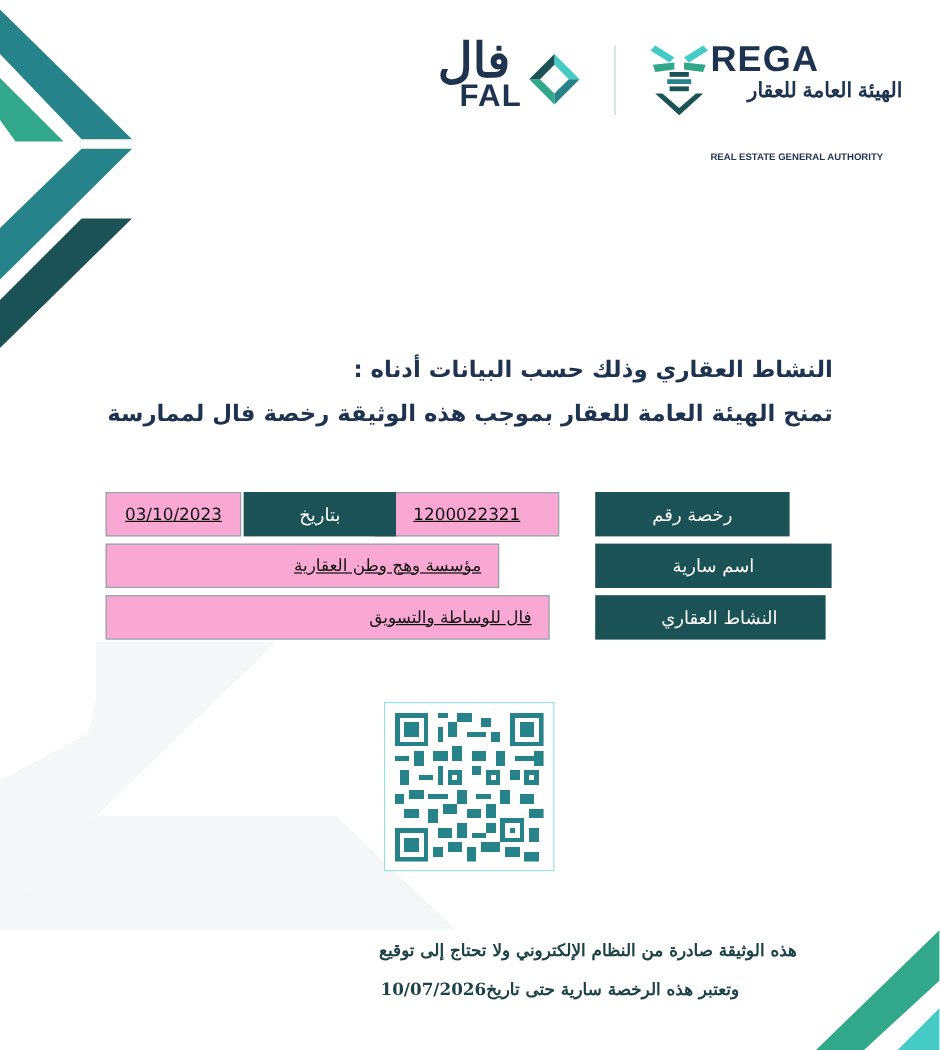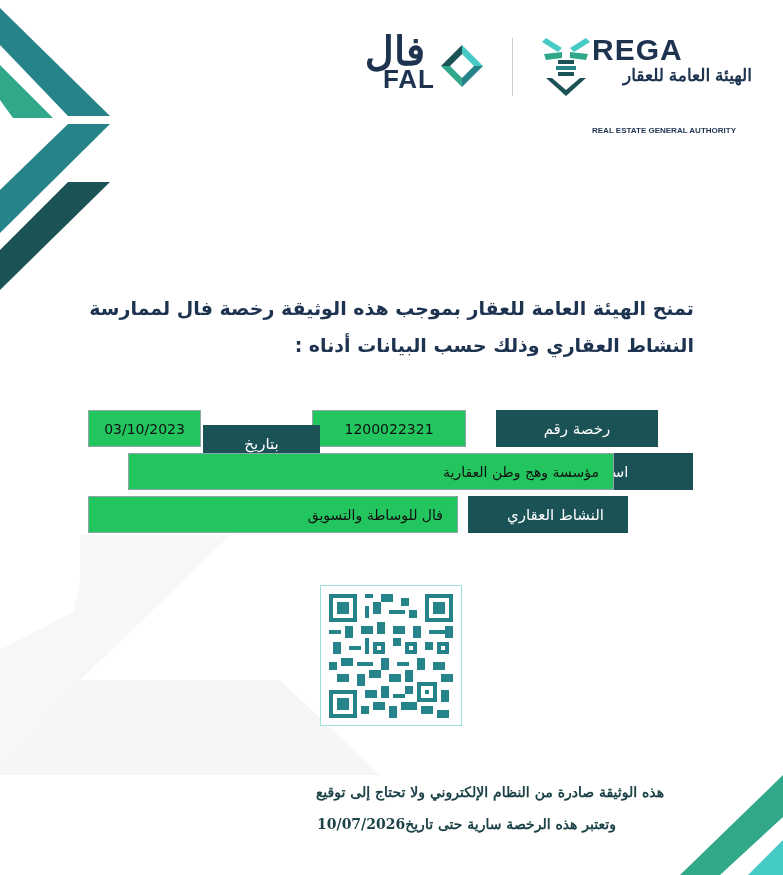"تمنح الهيئة العامة للعقار بموجب" div { order: before "النشاط العقاري وذلك حسب البيانات" -> after "النشاط العقاري وذلك حسب البيانات" }
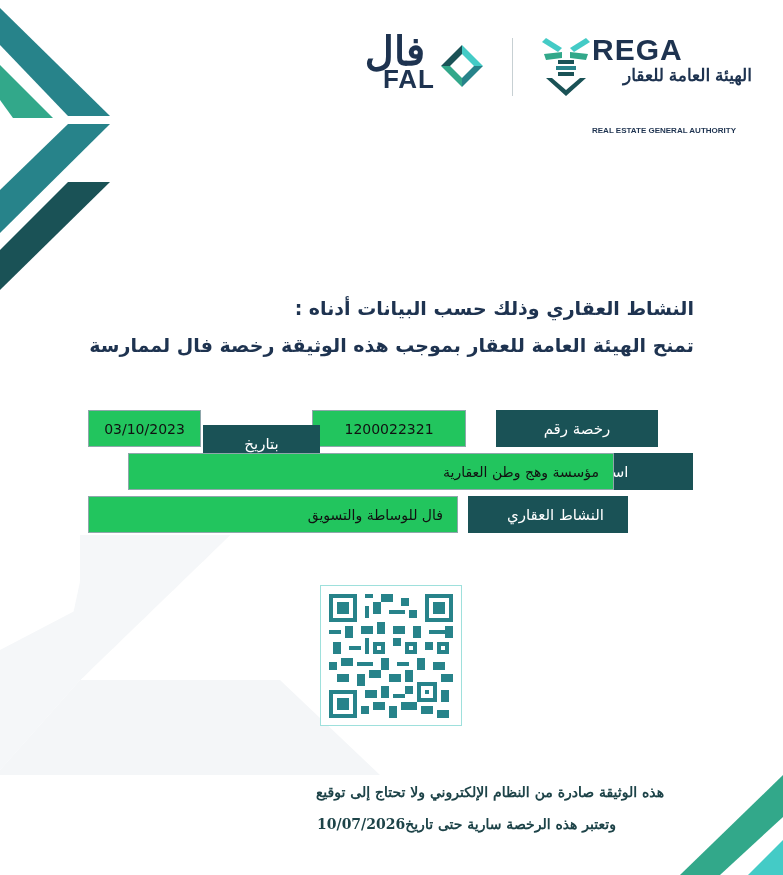"03/10/2023" .cell.value { background: #22c55e -> #f9a8d4; text-decoration: none -> underline }
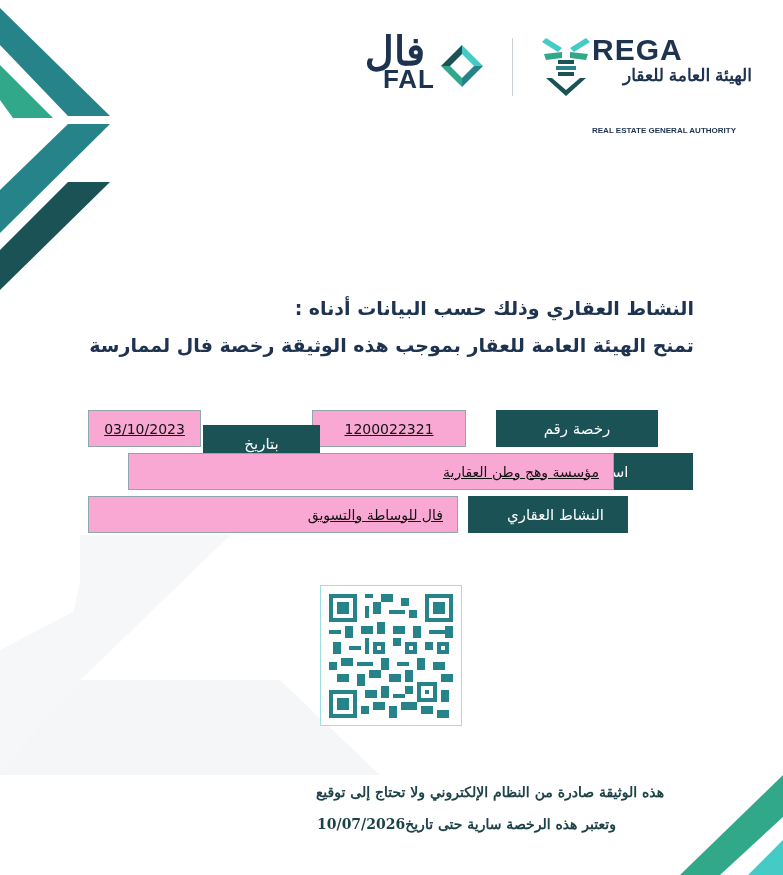"بتاريخ" div.cell { margin-top: 15px -> none; width: 117px -> 127px }
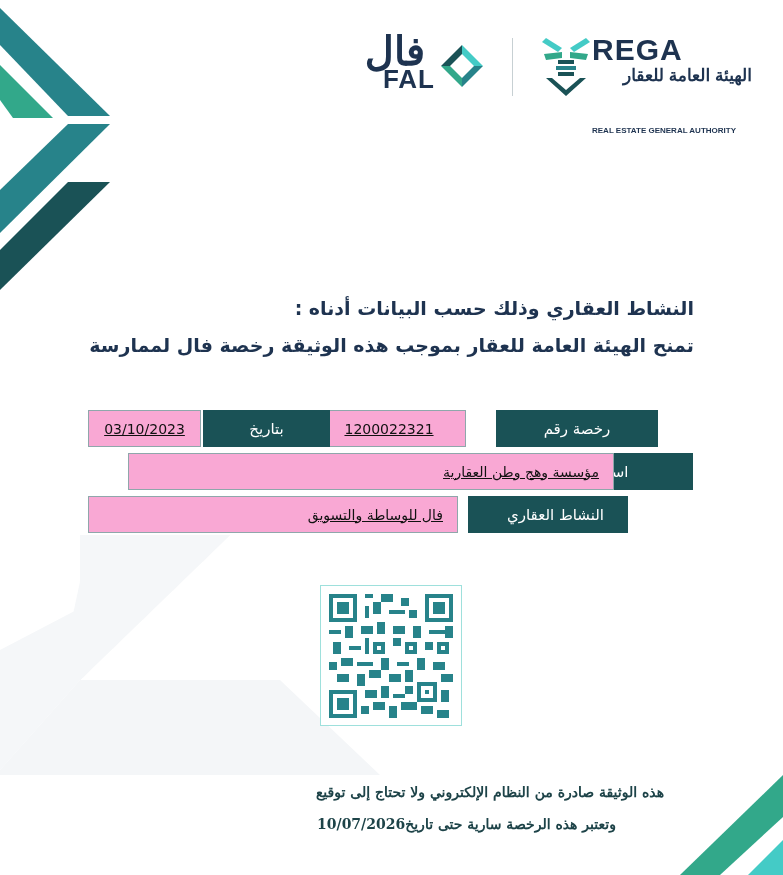"مؤسسة وهج وطن العقارية" div.cell { margin-left: 40px -> none; width: 486px -> 328px }
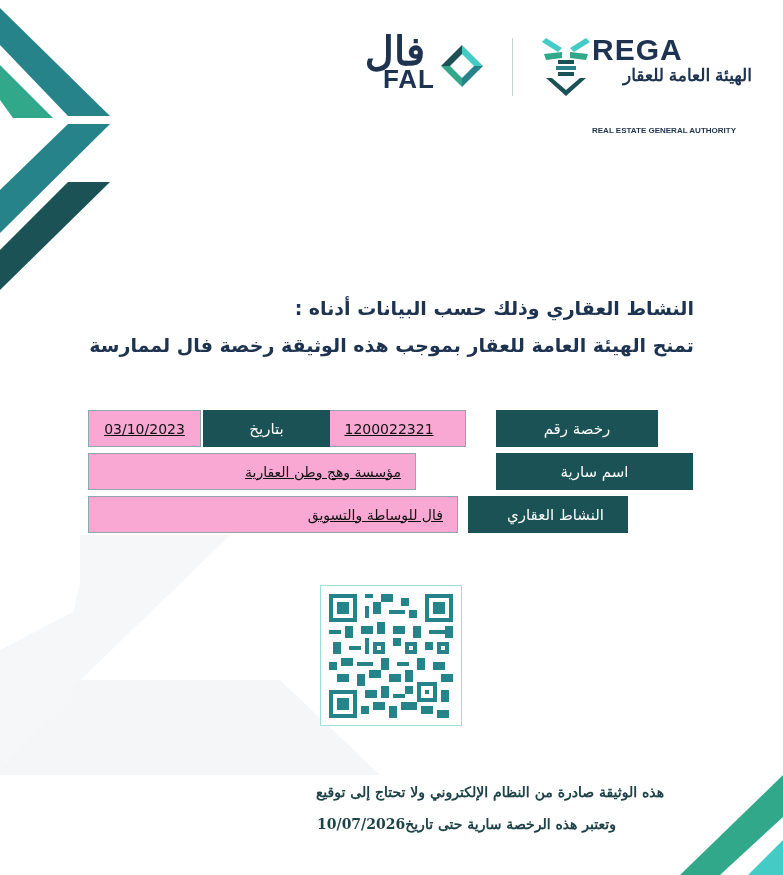"النشاط العقاري" div.cell { left: 468px -> 496px; width: 160px -> 192px }
